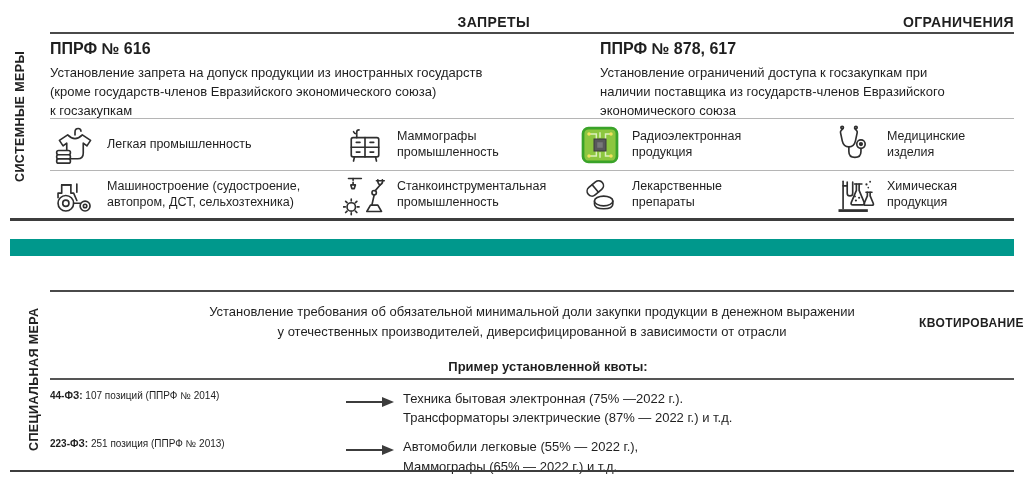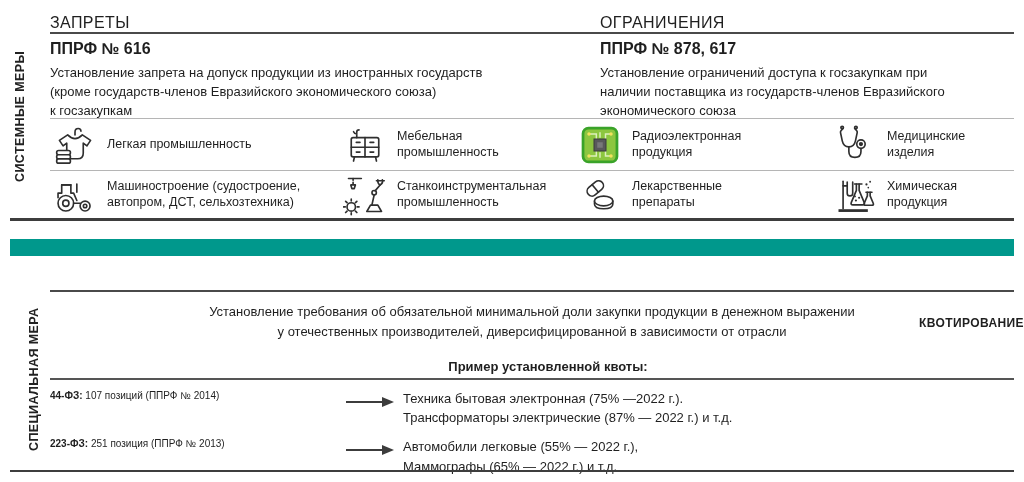"ЗАПРЕТЫ" .col-header { font-size: 16px -> 14px; font-weight: 400 -> 700; text-align: left -> right }
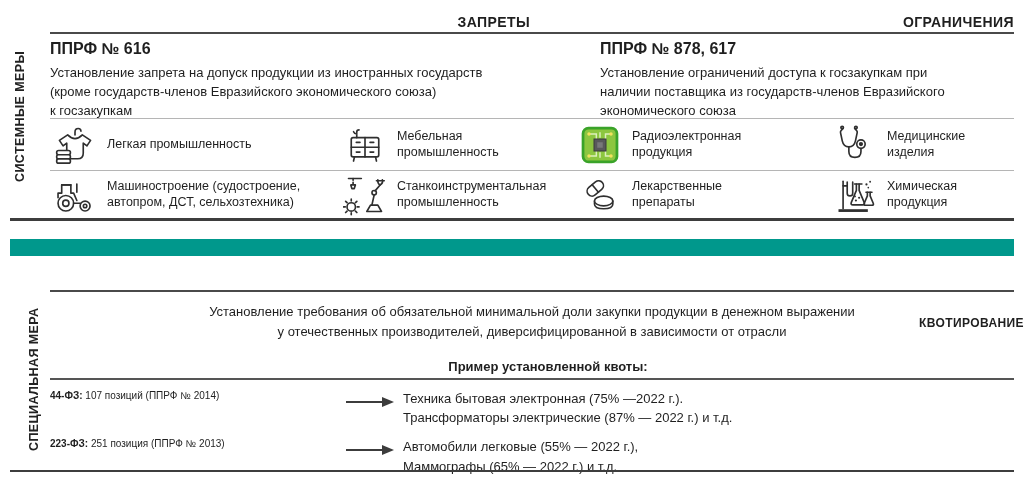"Мебельная промышленность" span.cell-label { text: Мебельная -> Маммографы }
